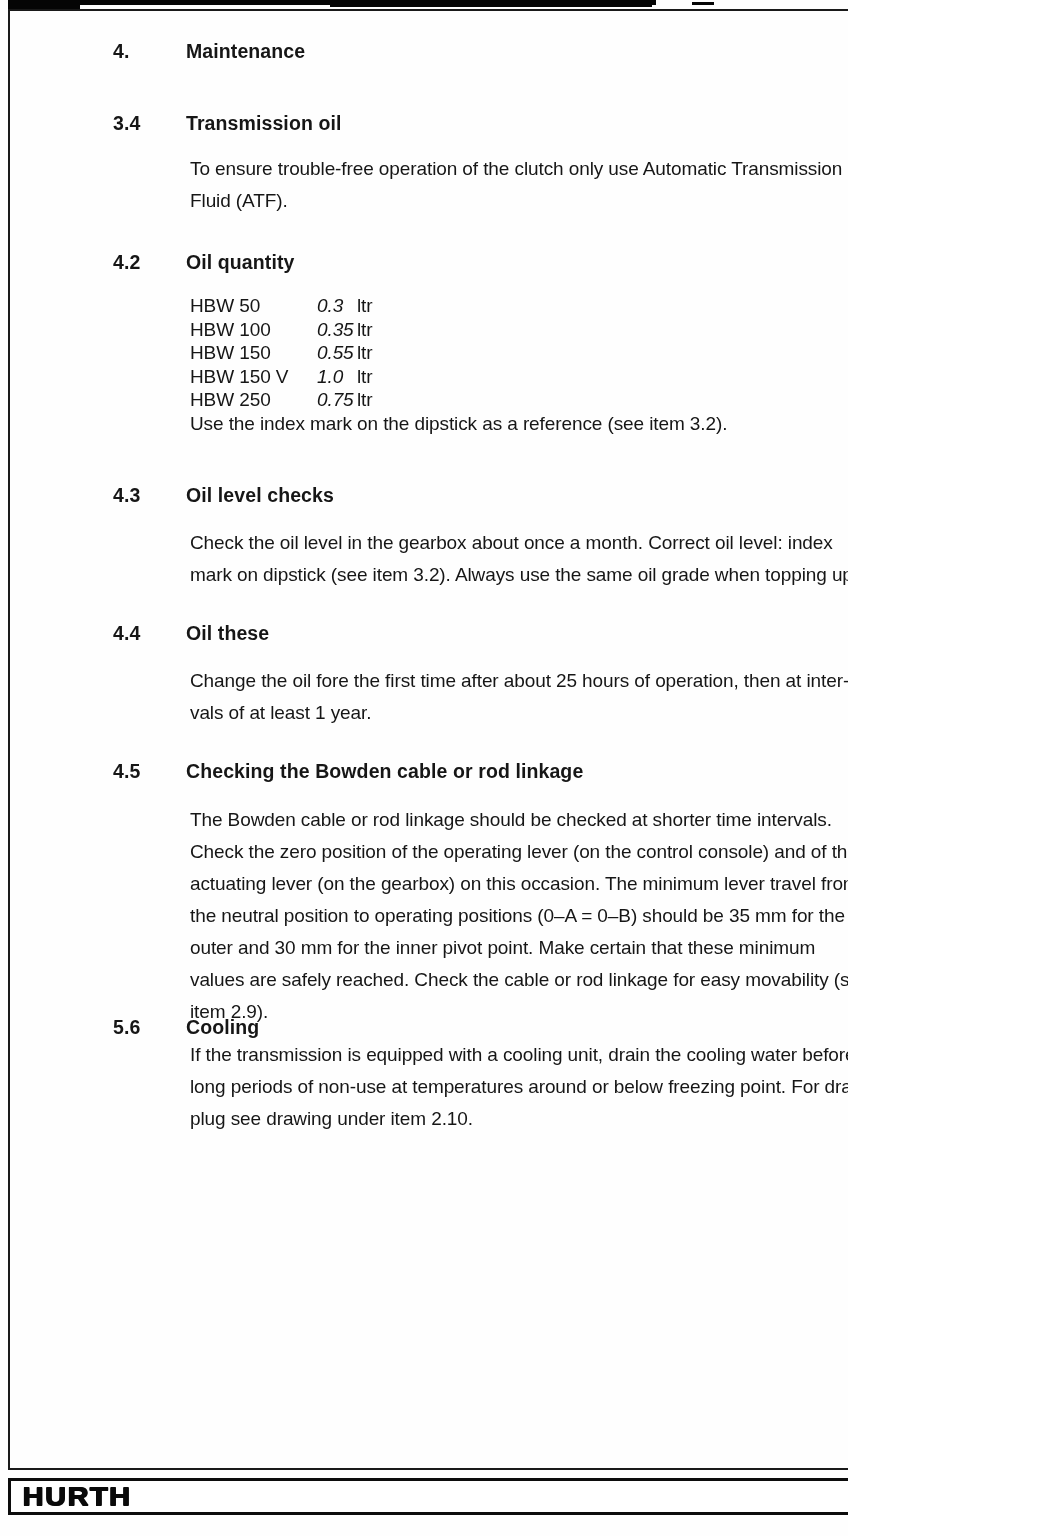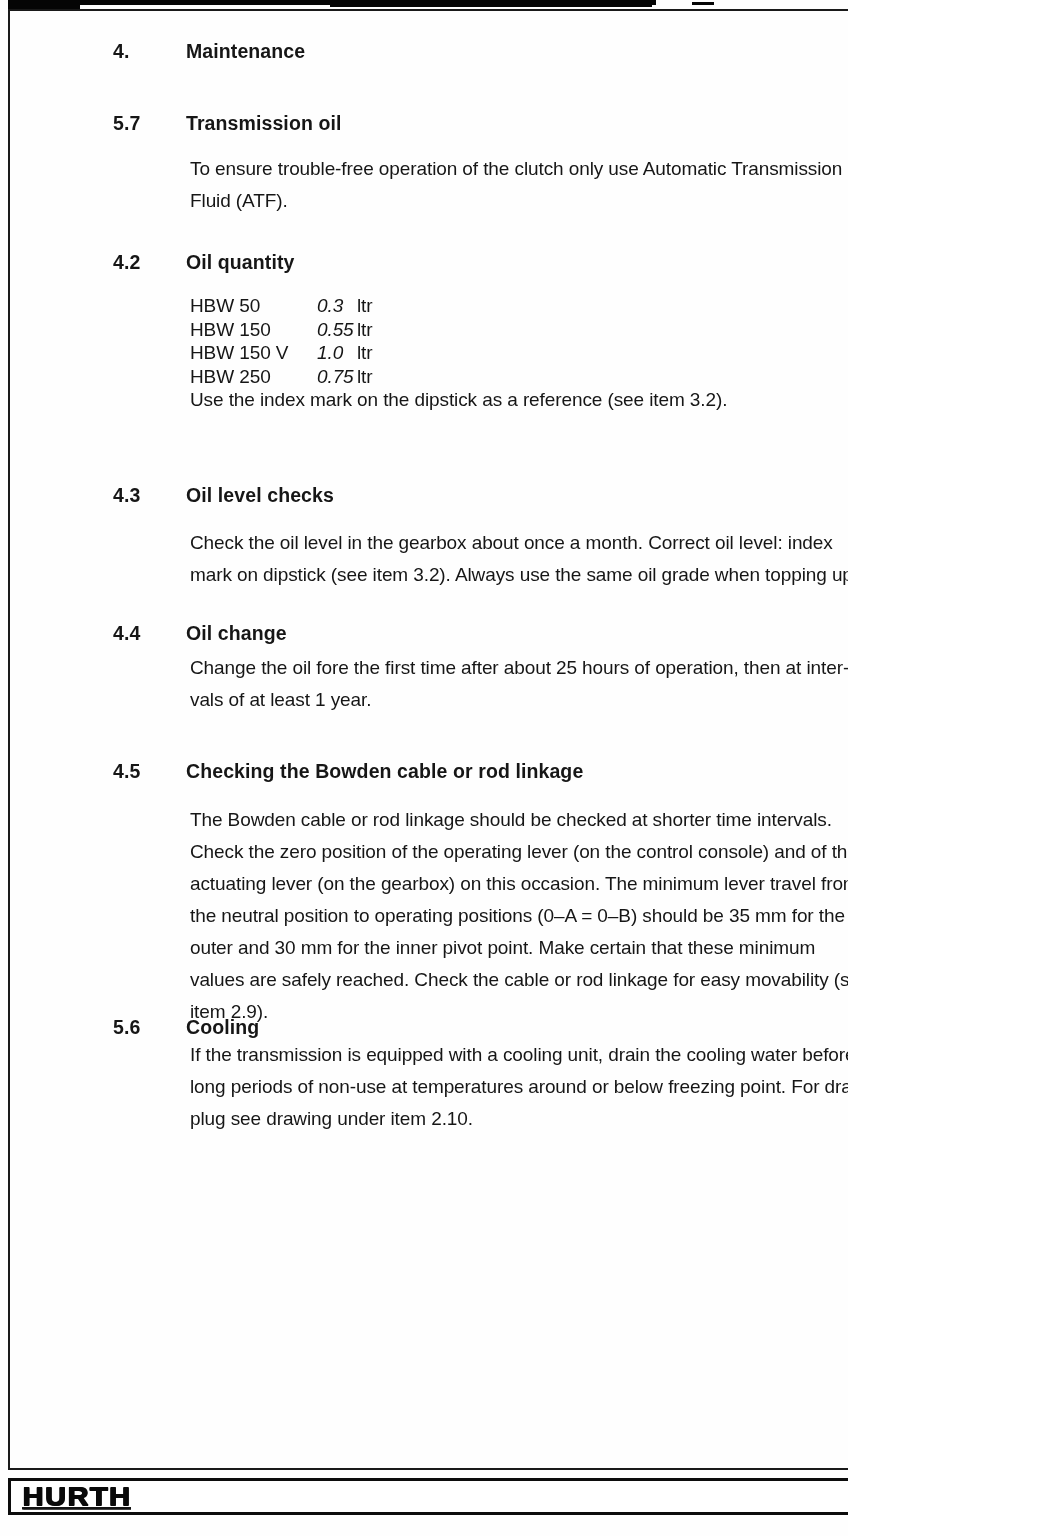"5.7" span.num { text: 5.7 -> 3.4 }
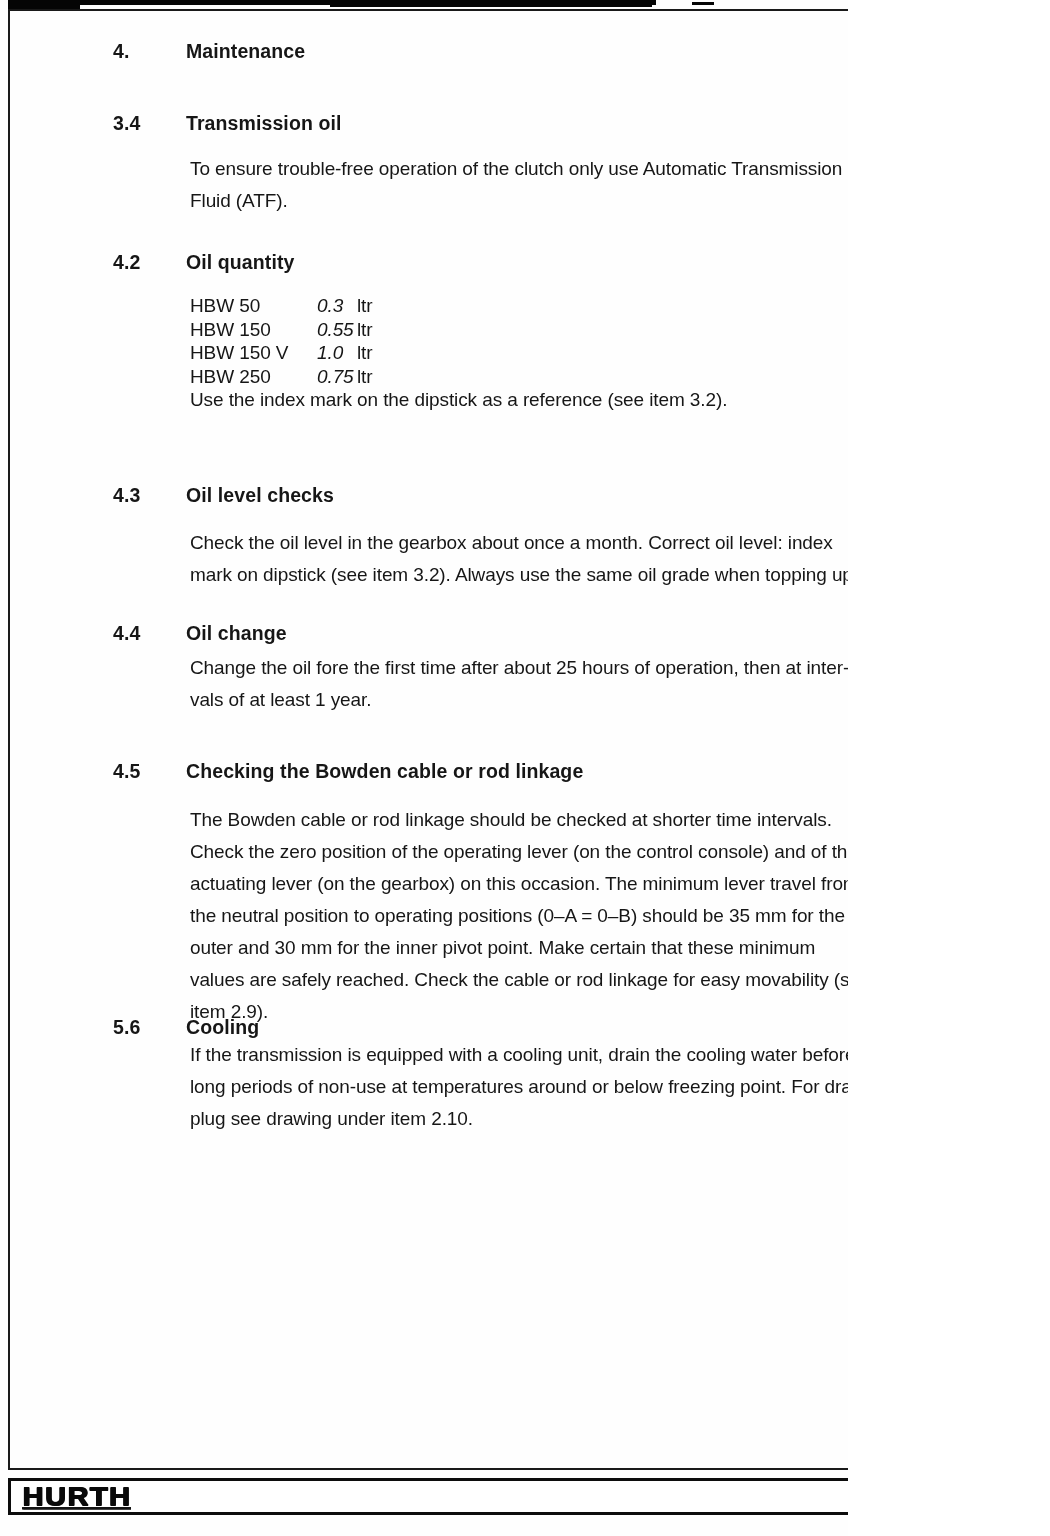"HBW 100 0.35 ltr" div.oil-row { html: none -> <div> <span>HBW 100</span><span>0.35</span><span>ltr</span> </div> }
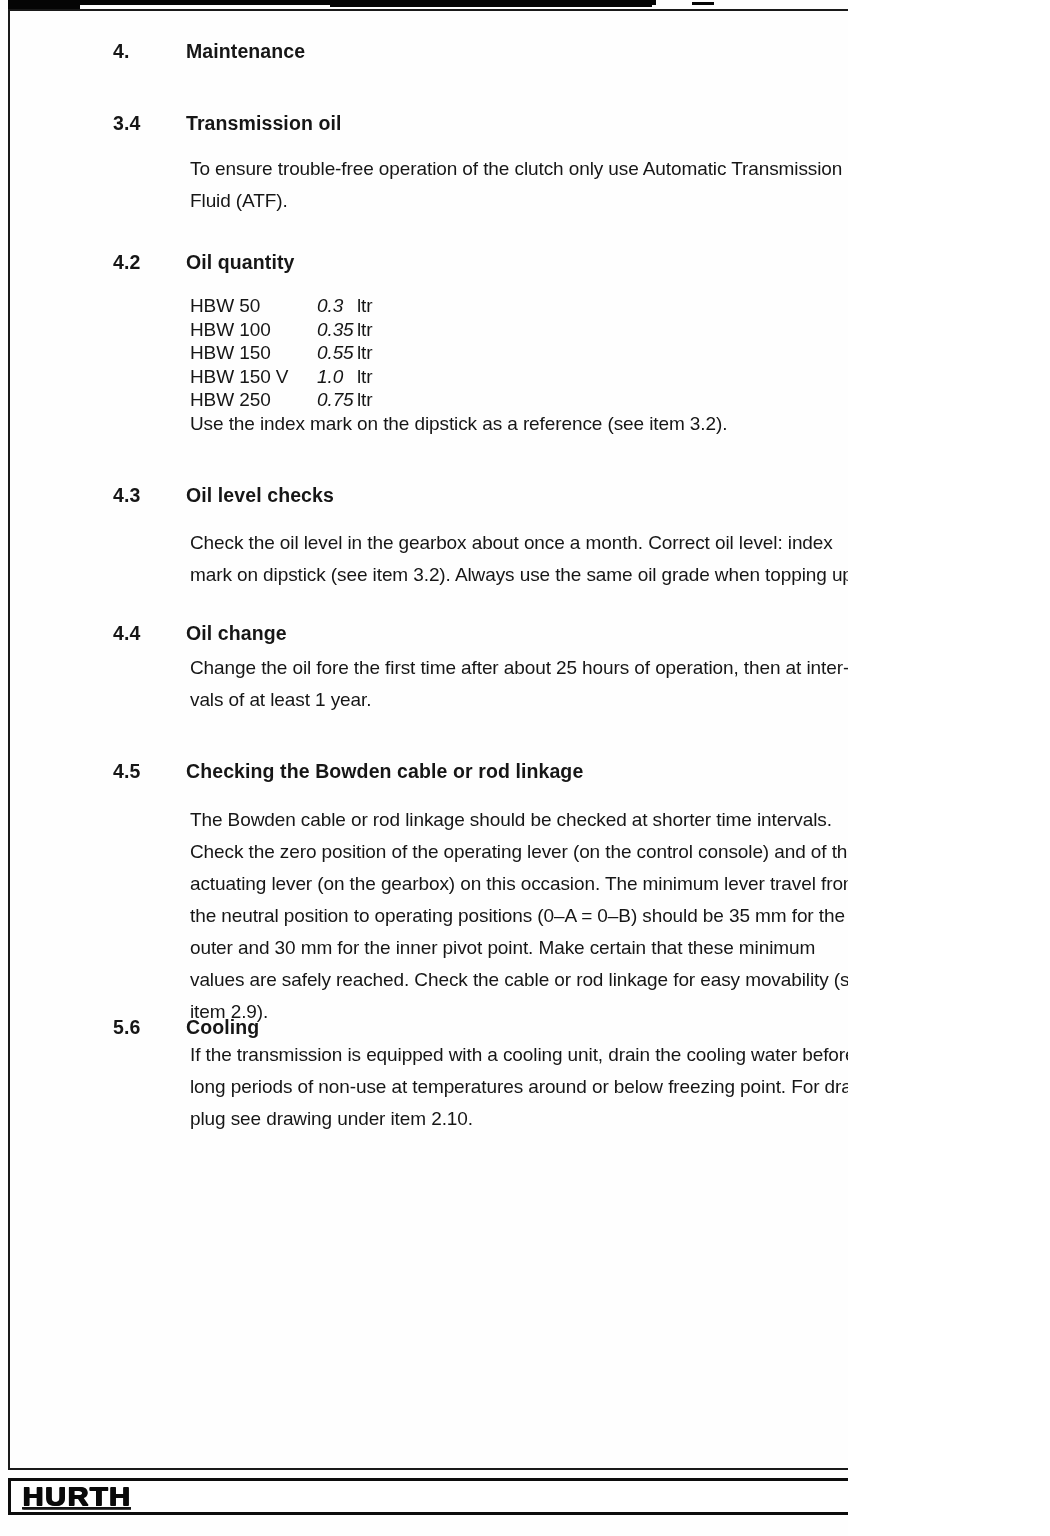"Oil change" span.title { text: change -> these }
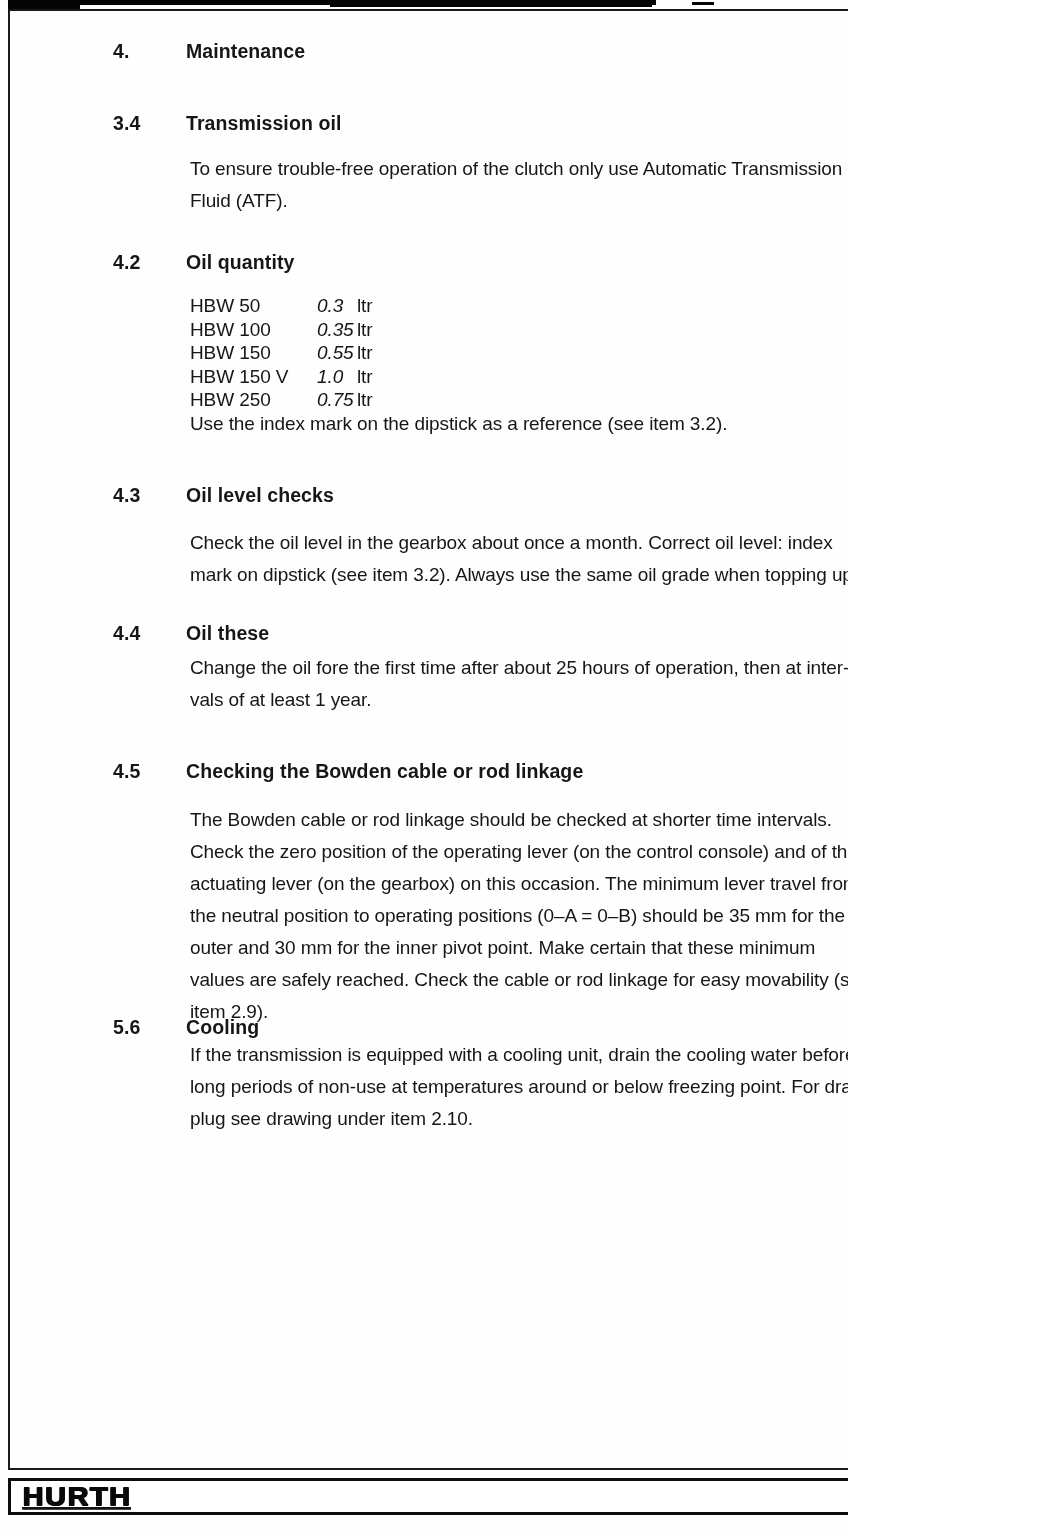"Change the oil fore the" div.body { margin-top: 7px -> 20px }
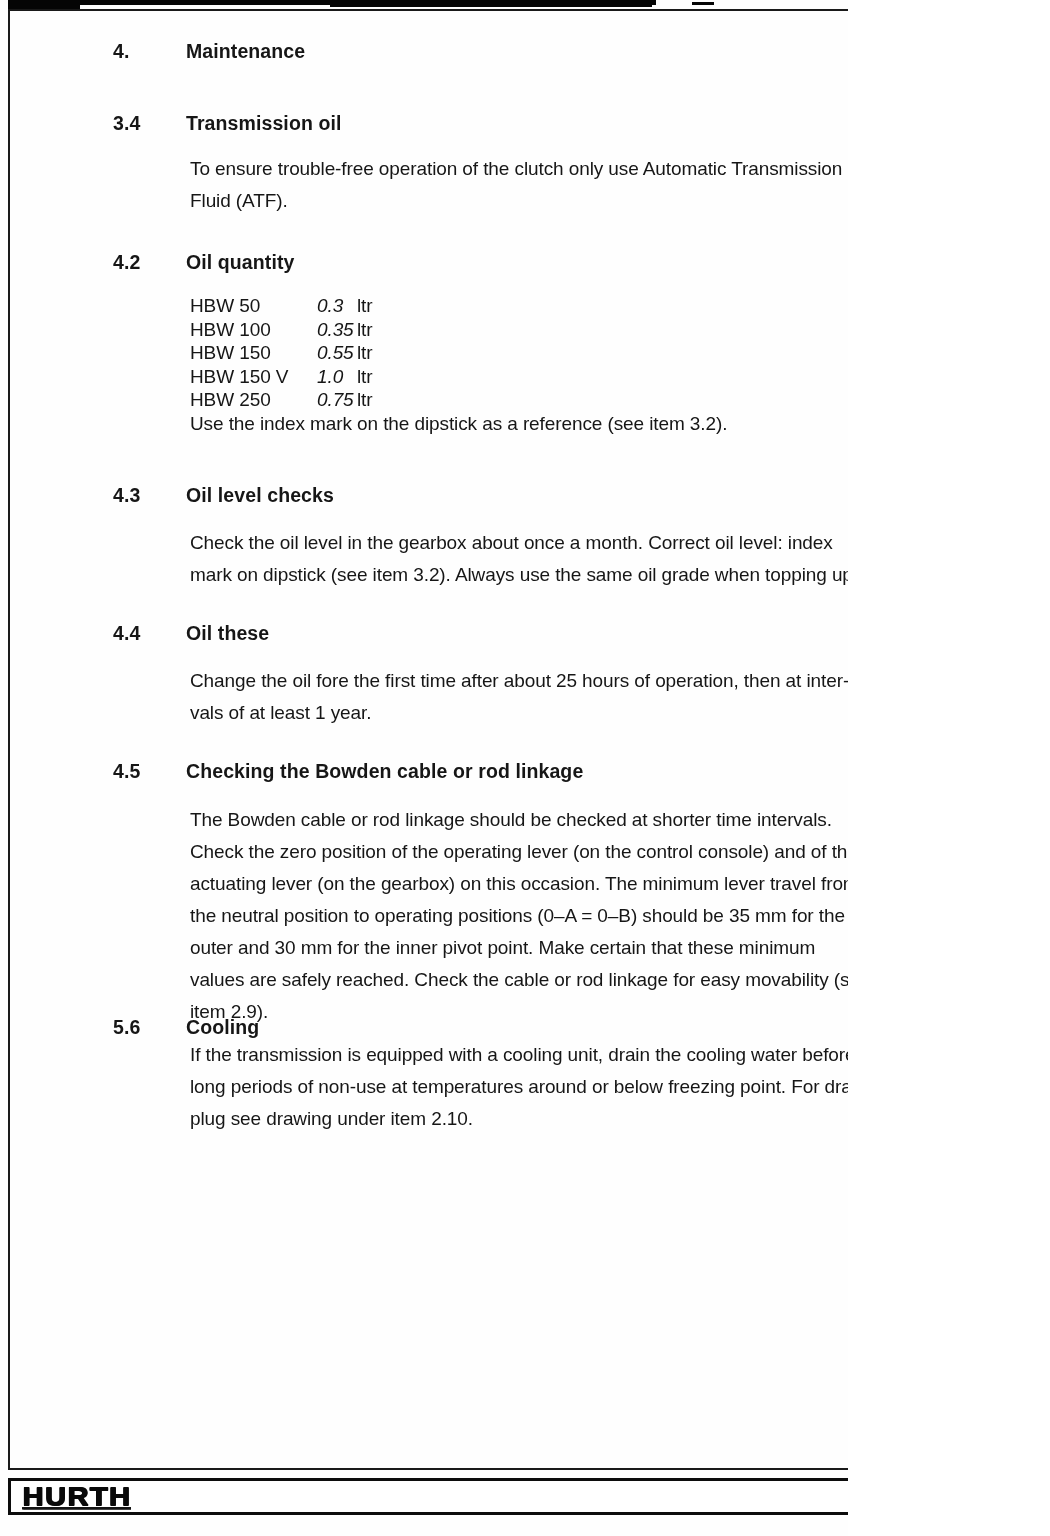"HURTH" .footer-bar { text-decoration: underline -> none }
